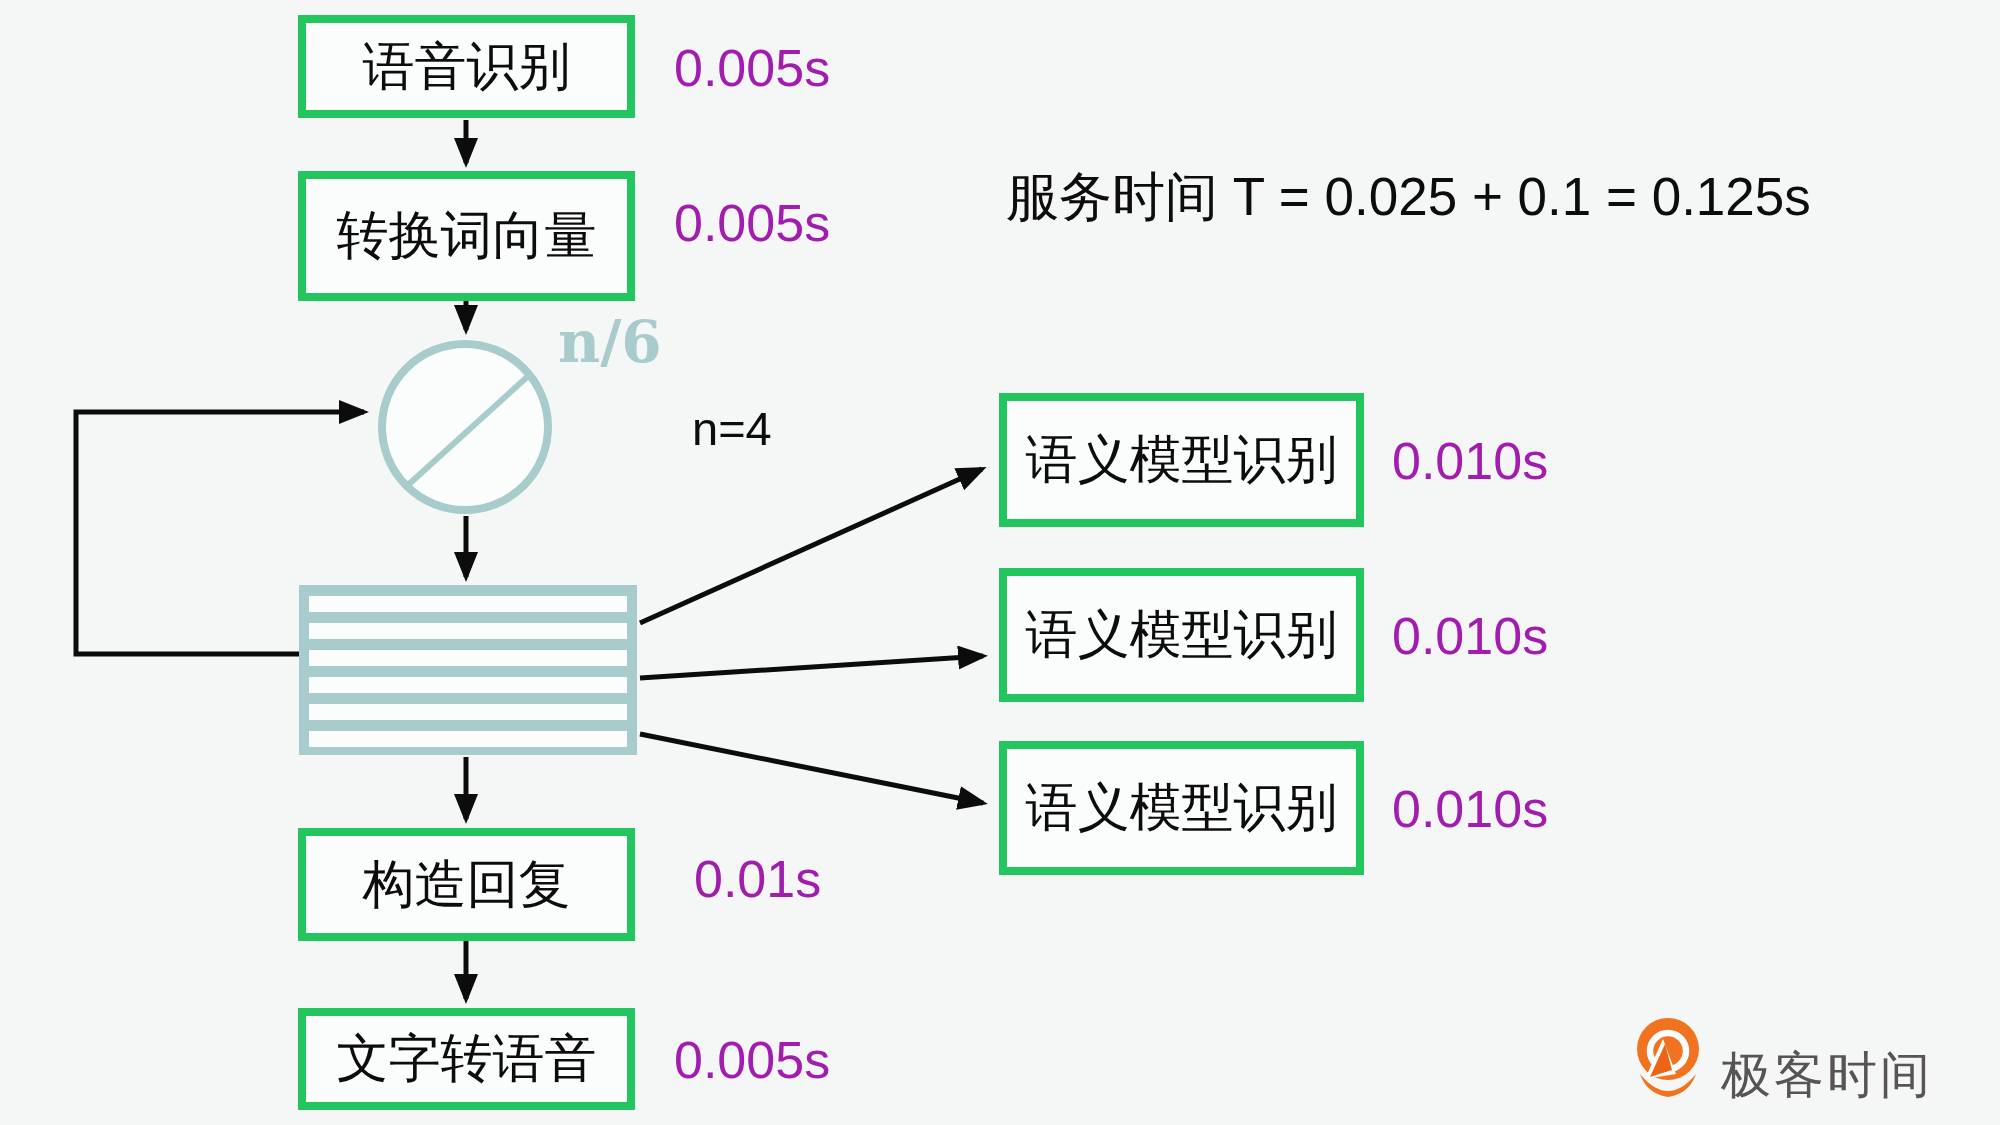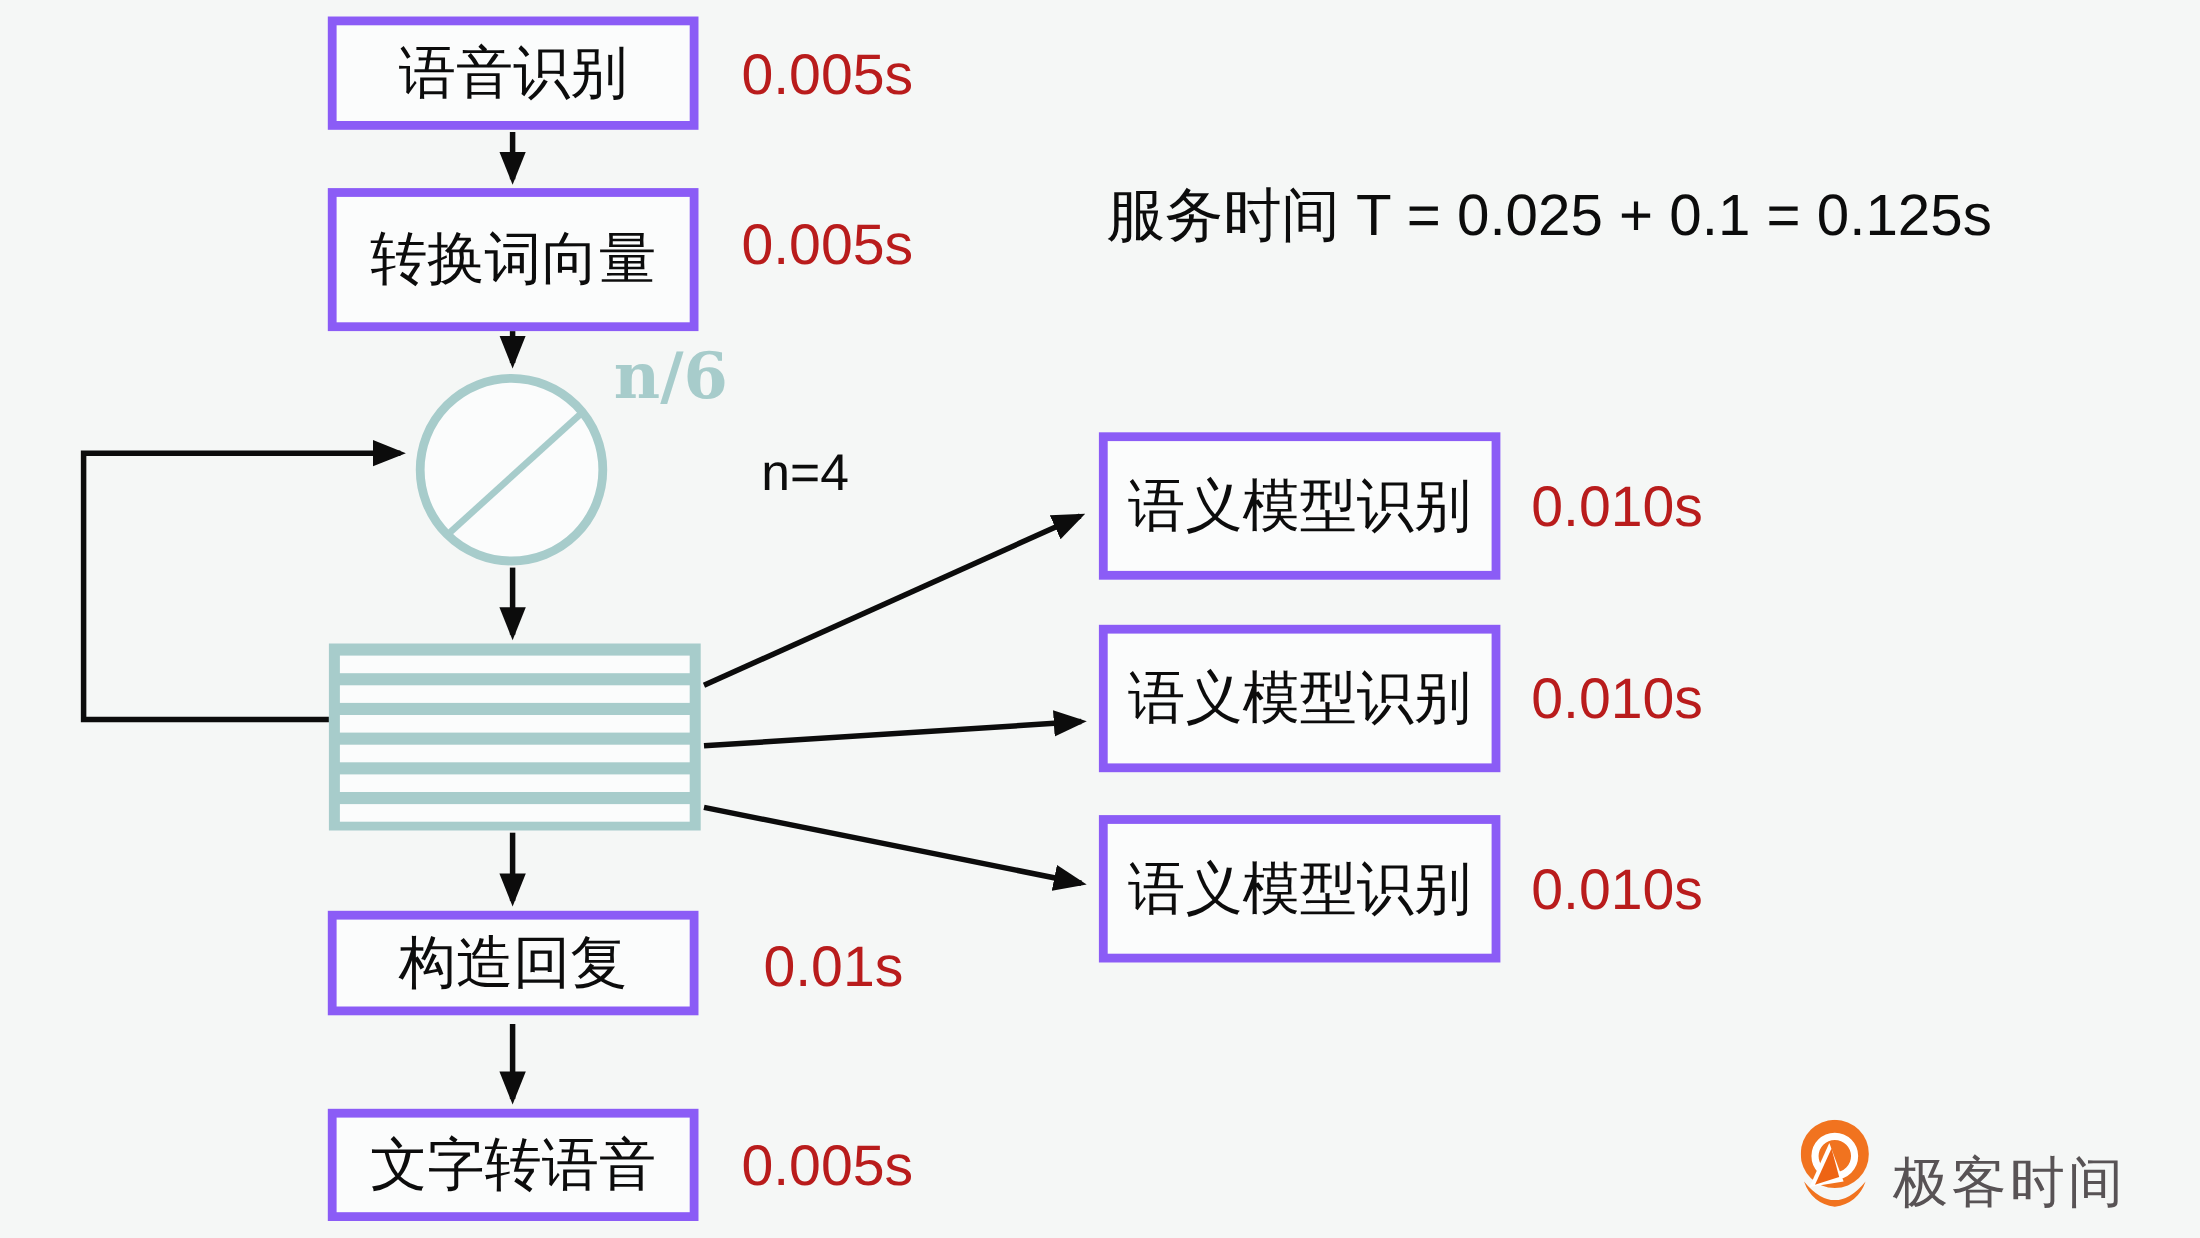"语音识别" .node { border: 8px solid #8b5cf6 -> 8px solid #22c55e }
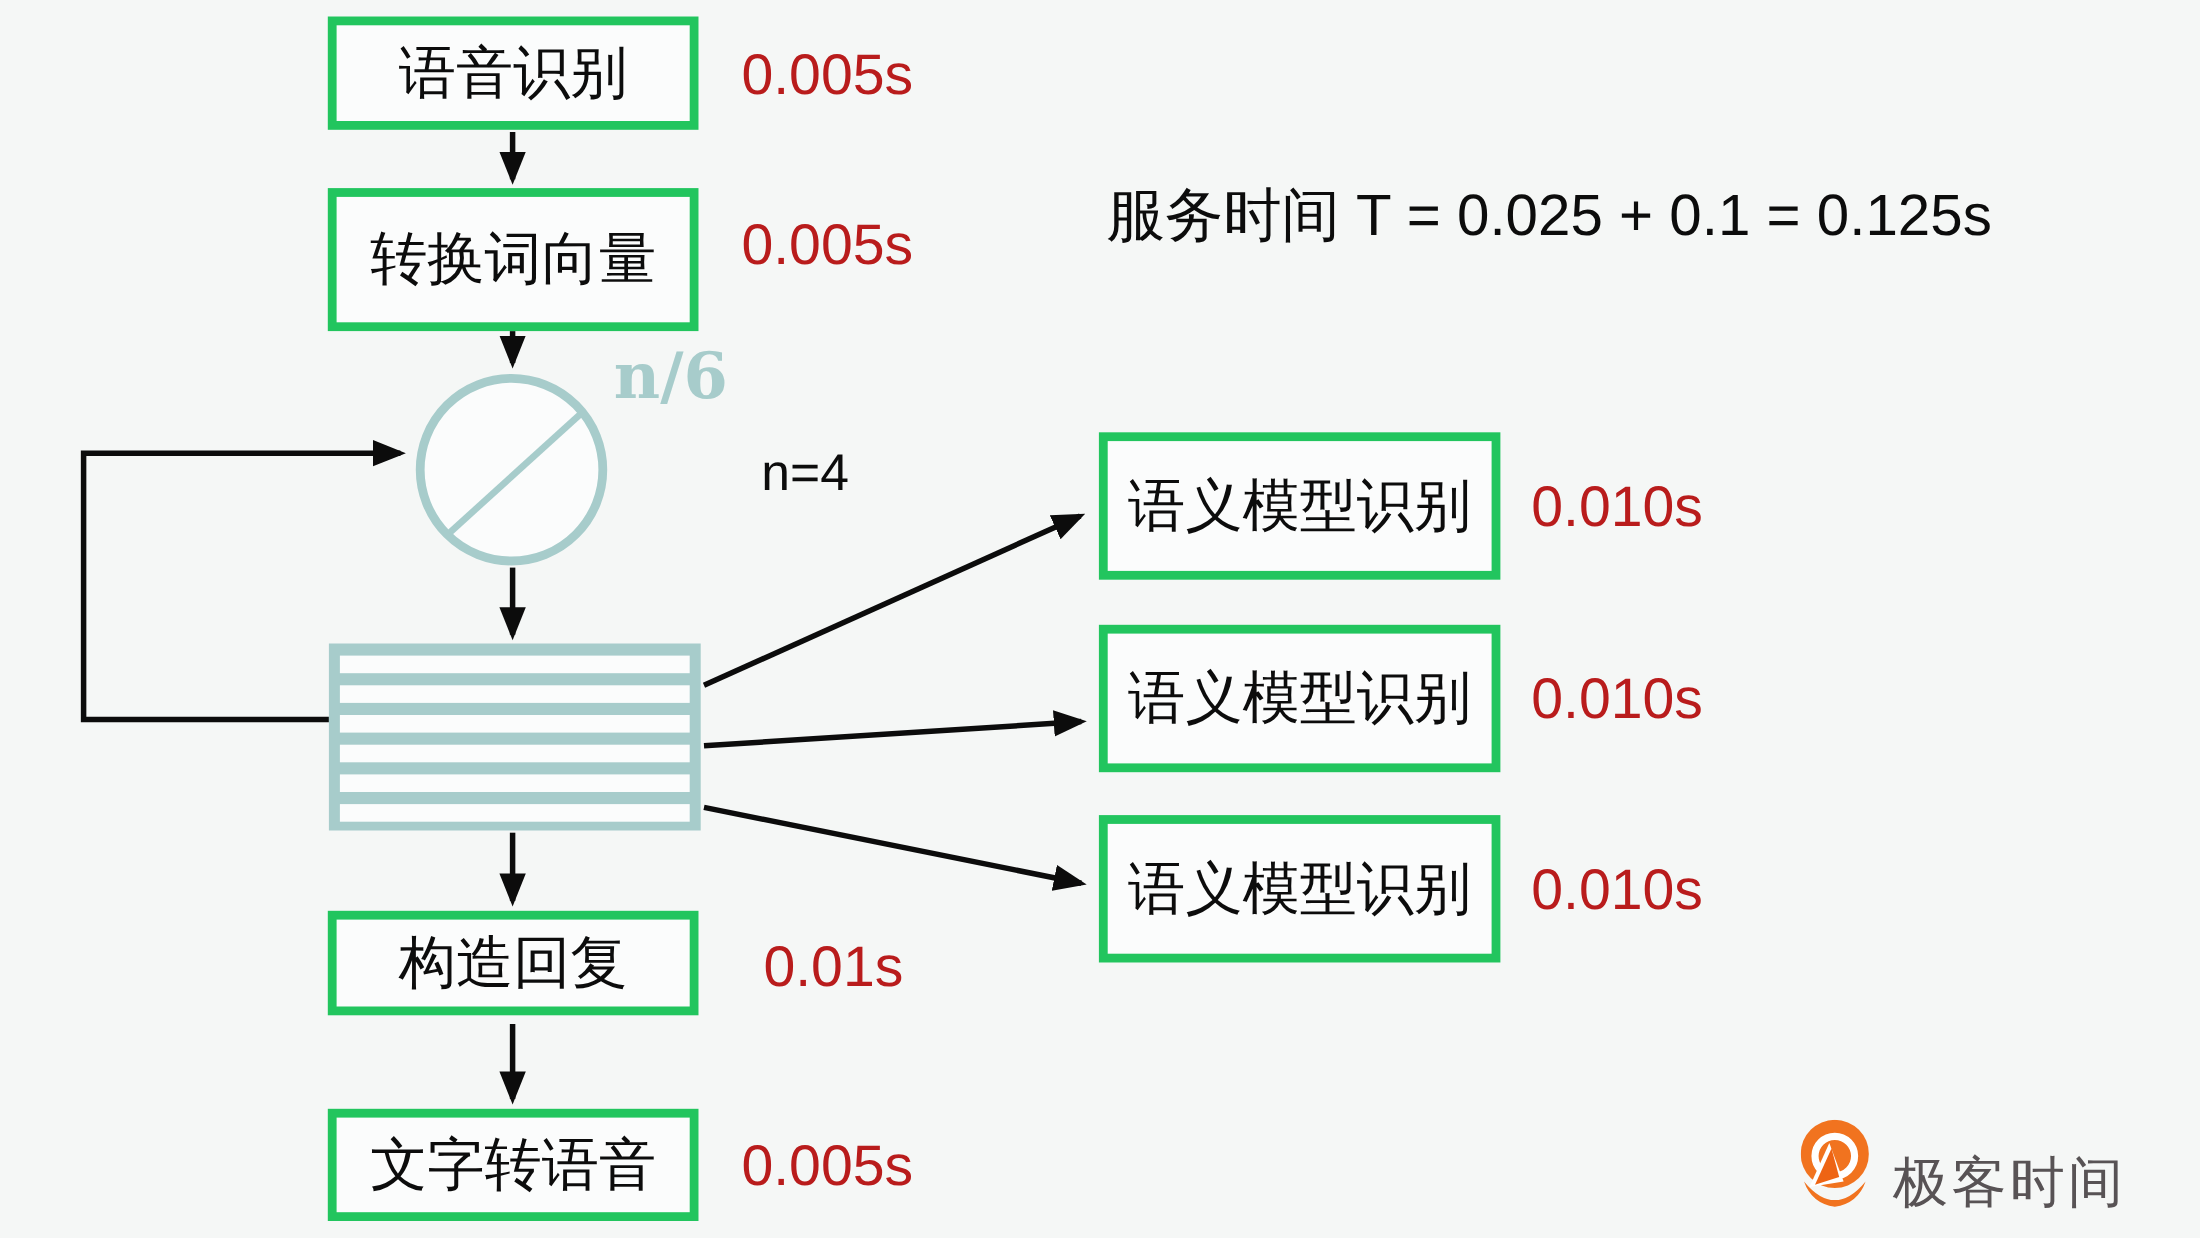"0.005s" .time { color: #b91c1c -> #a21caf }
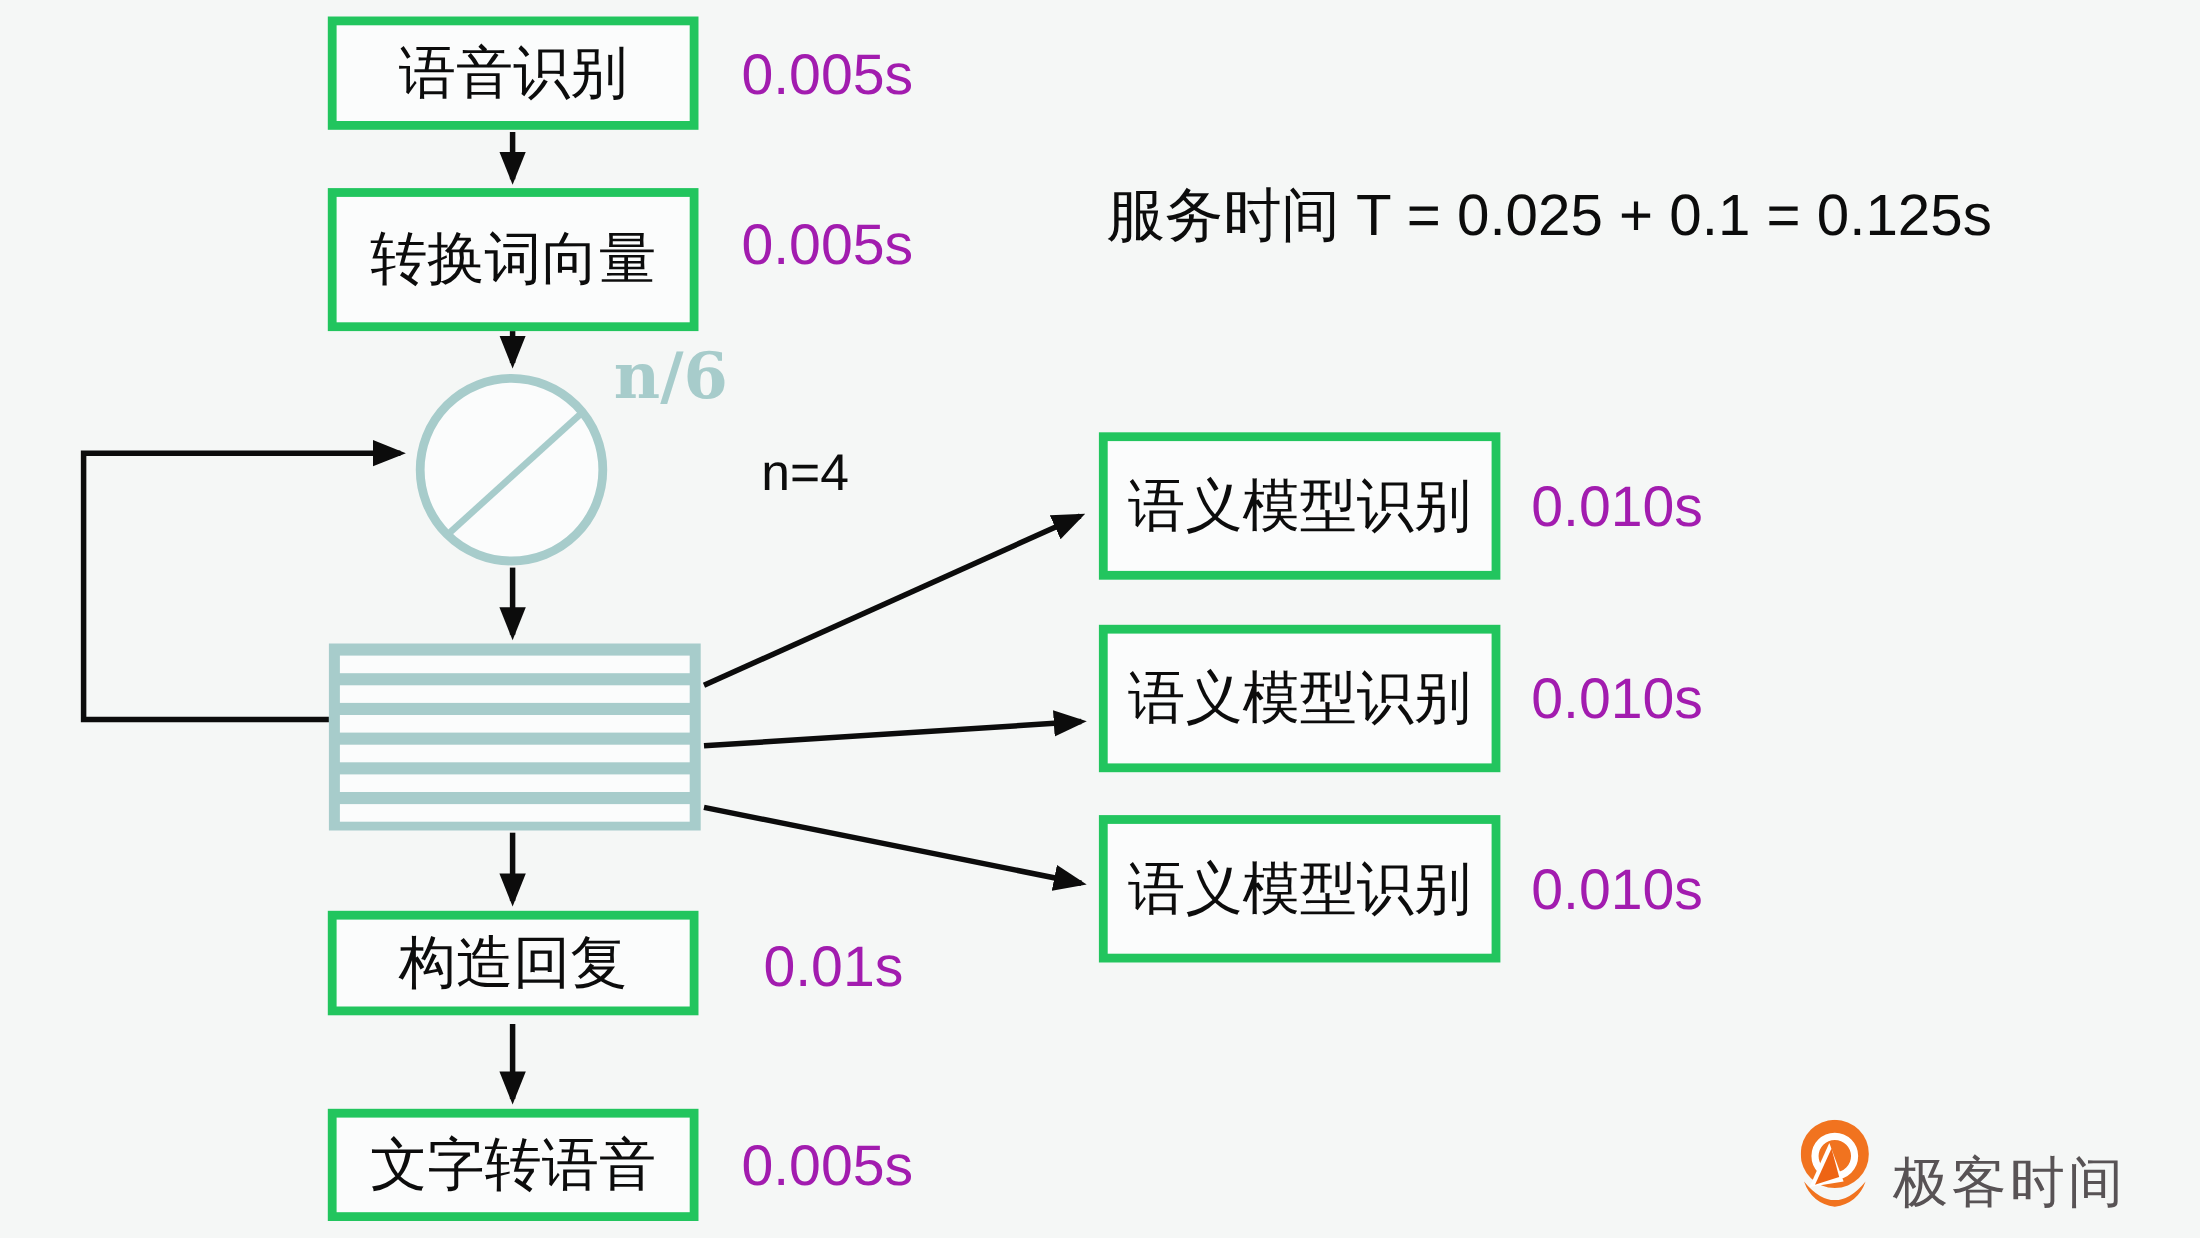"构造回复" div.node { height: 95px -> 113px }
